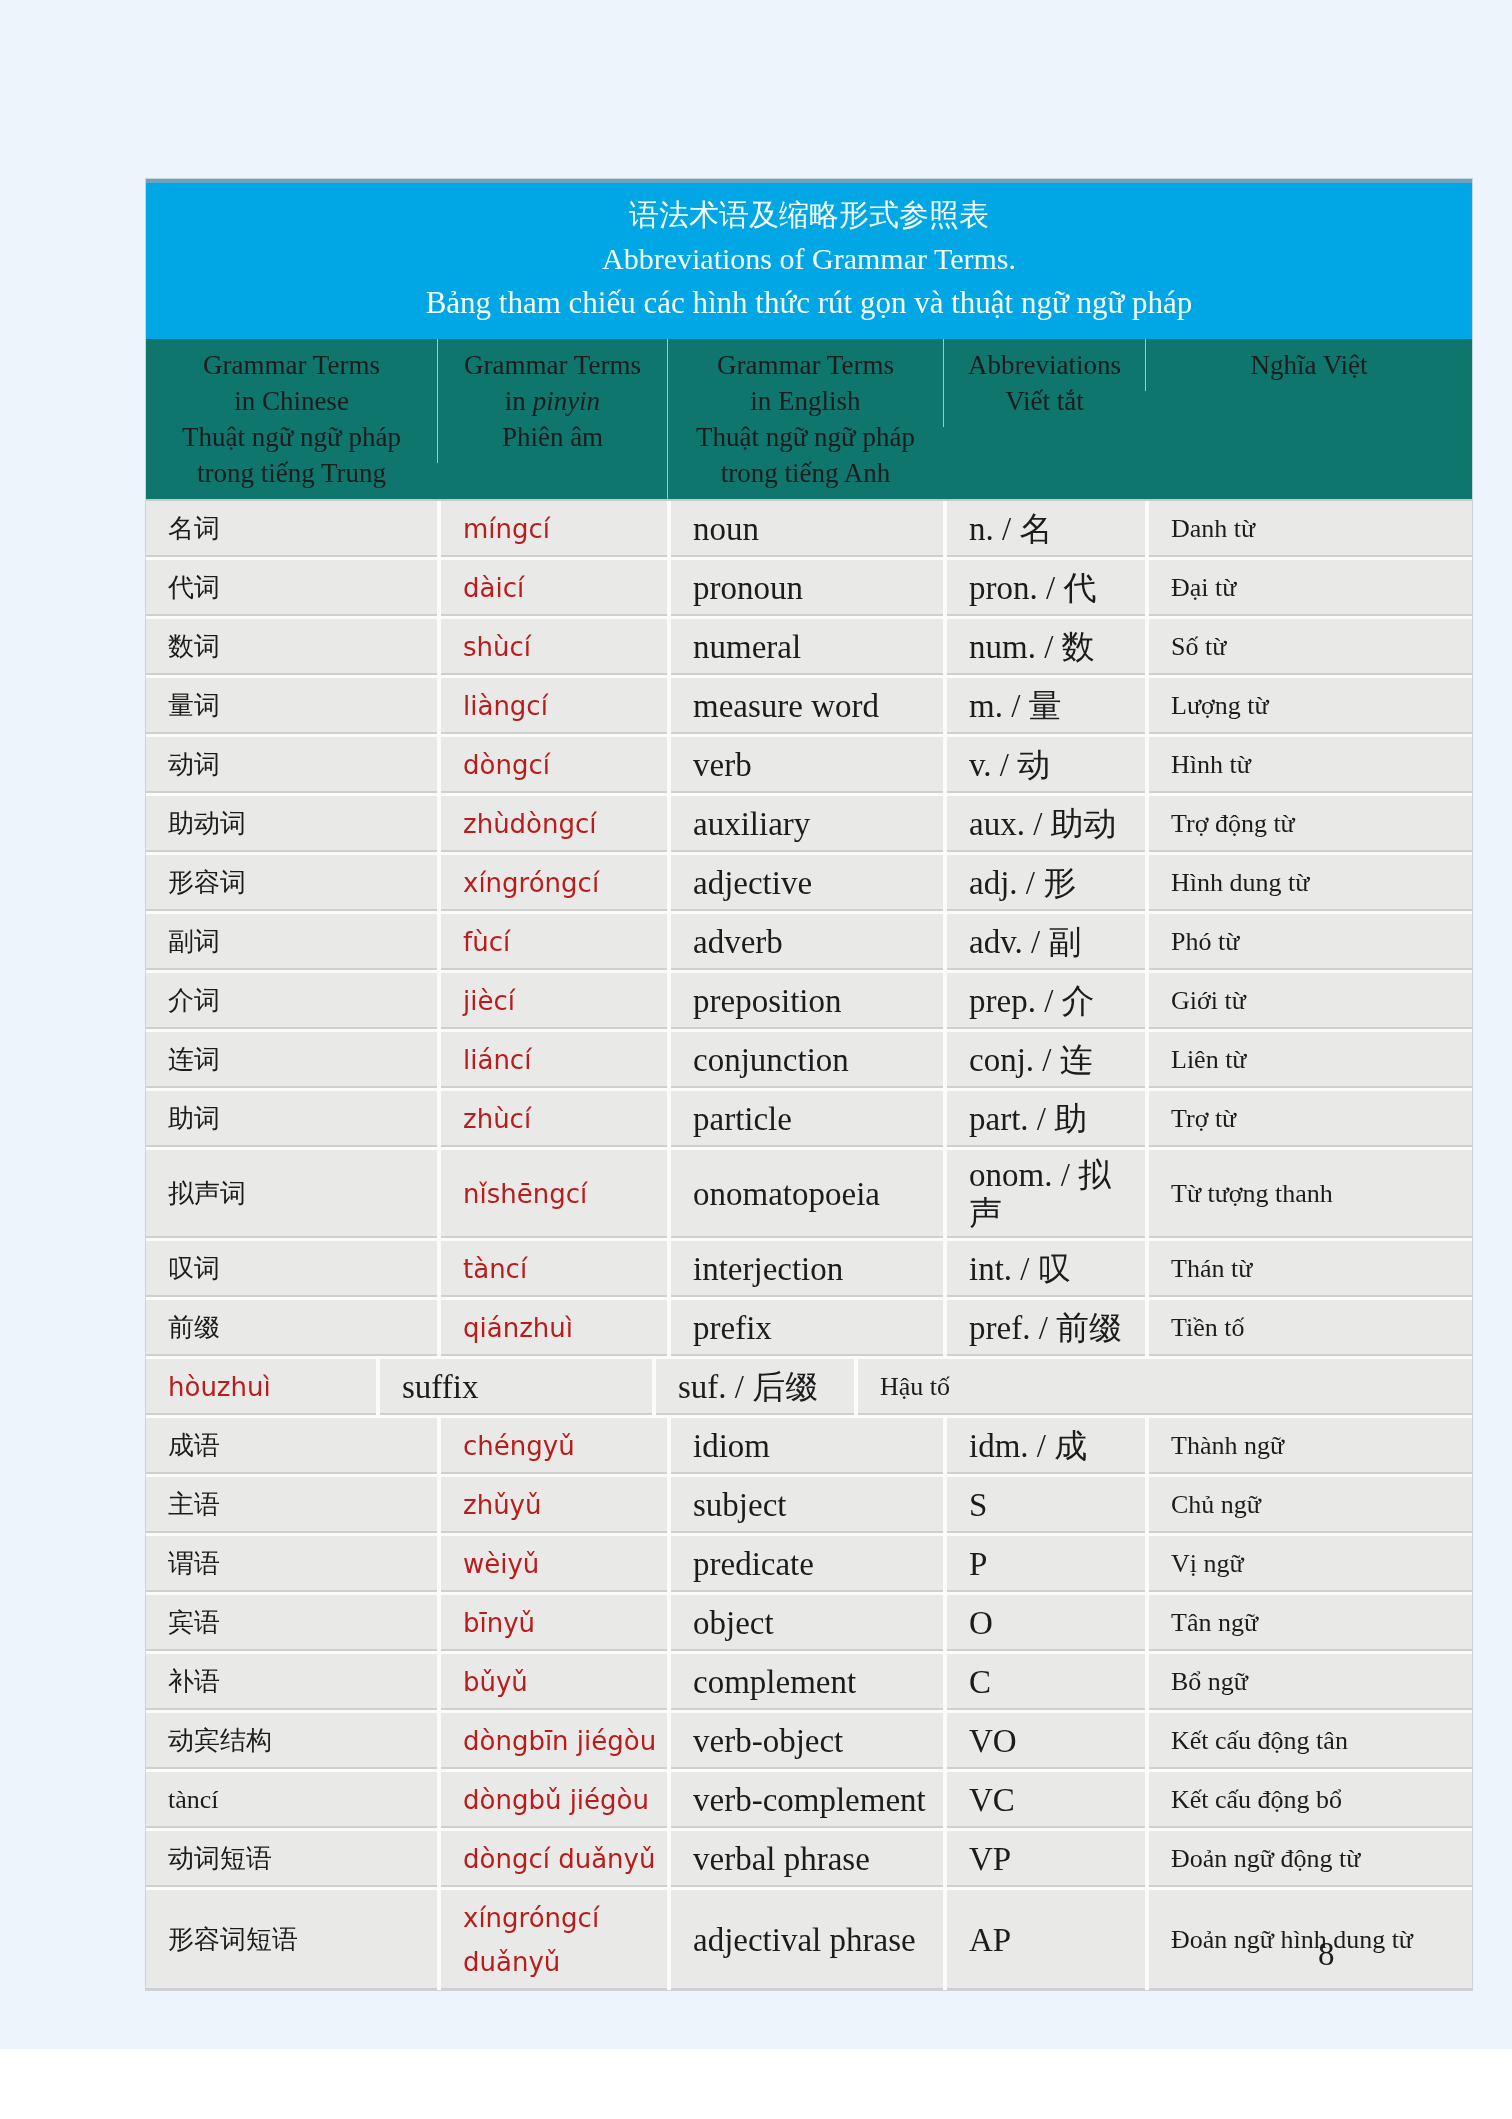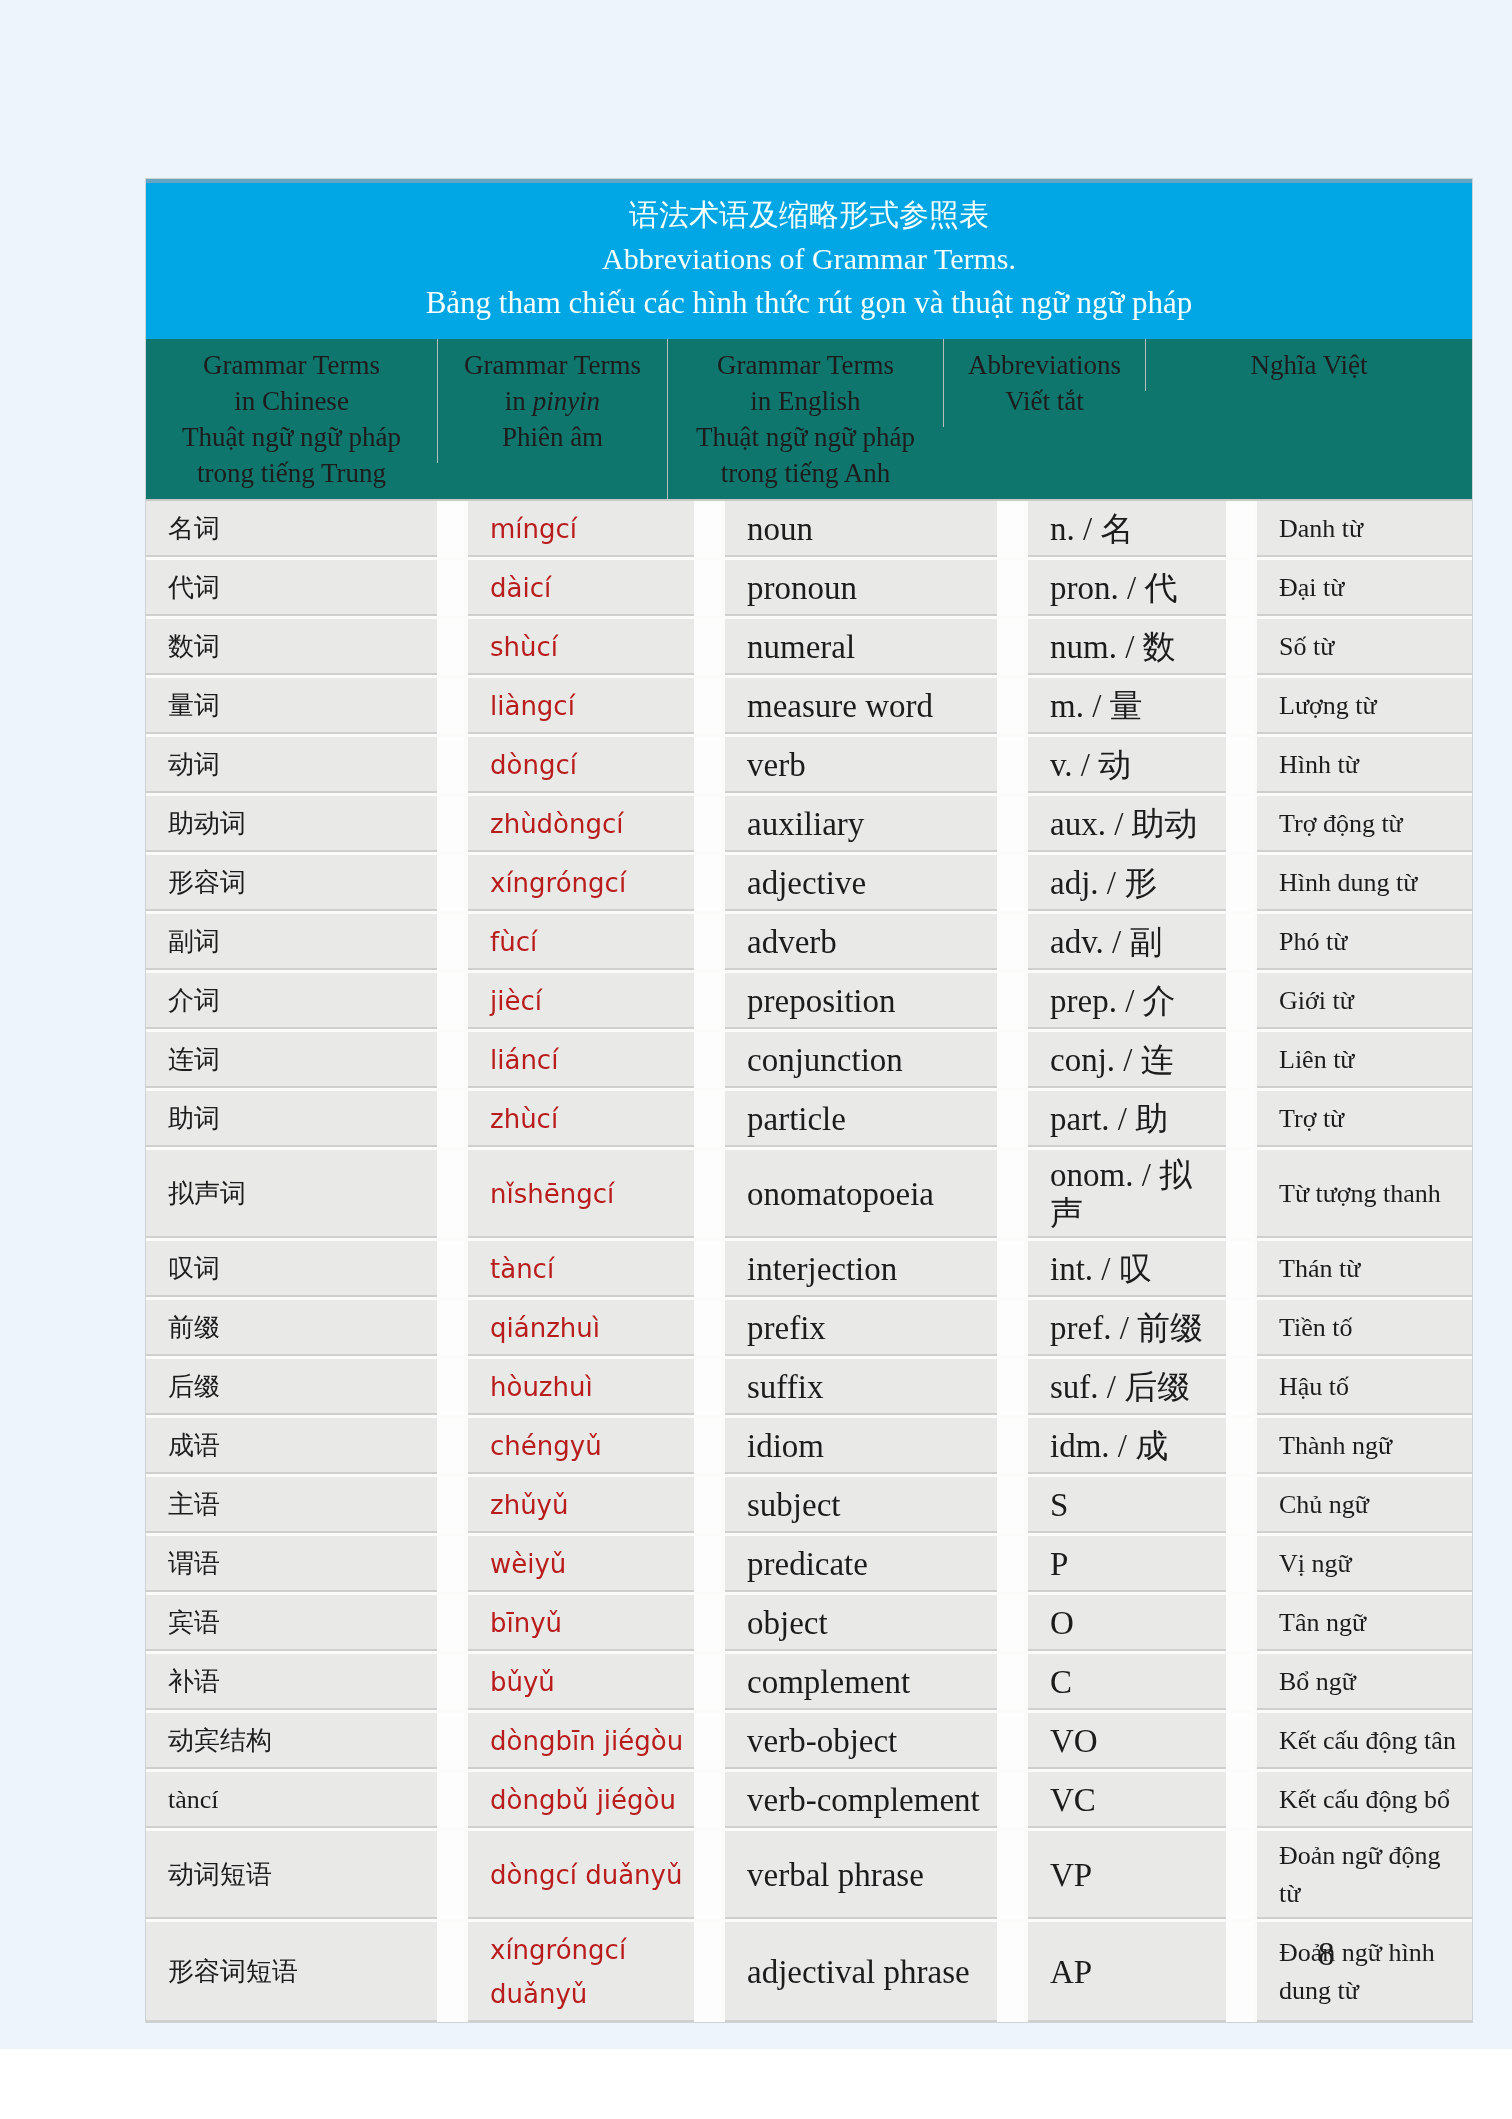"名词" .trow { gap: 27px -> none }
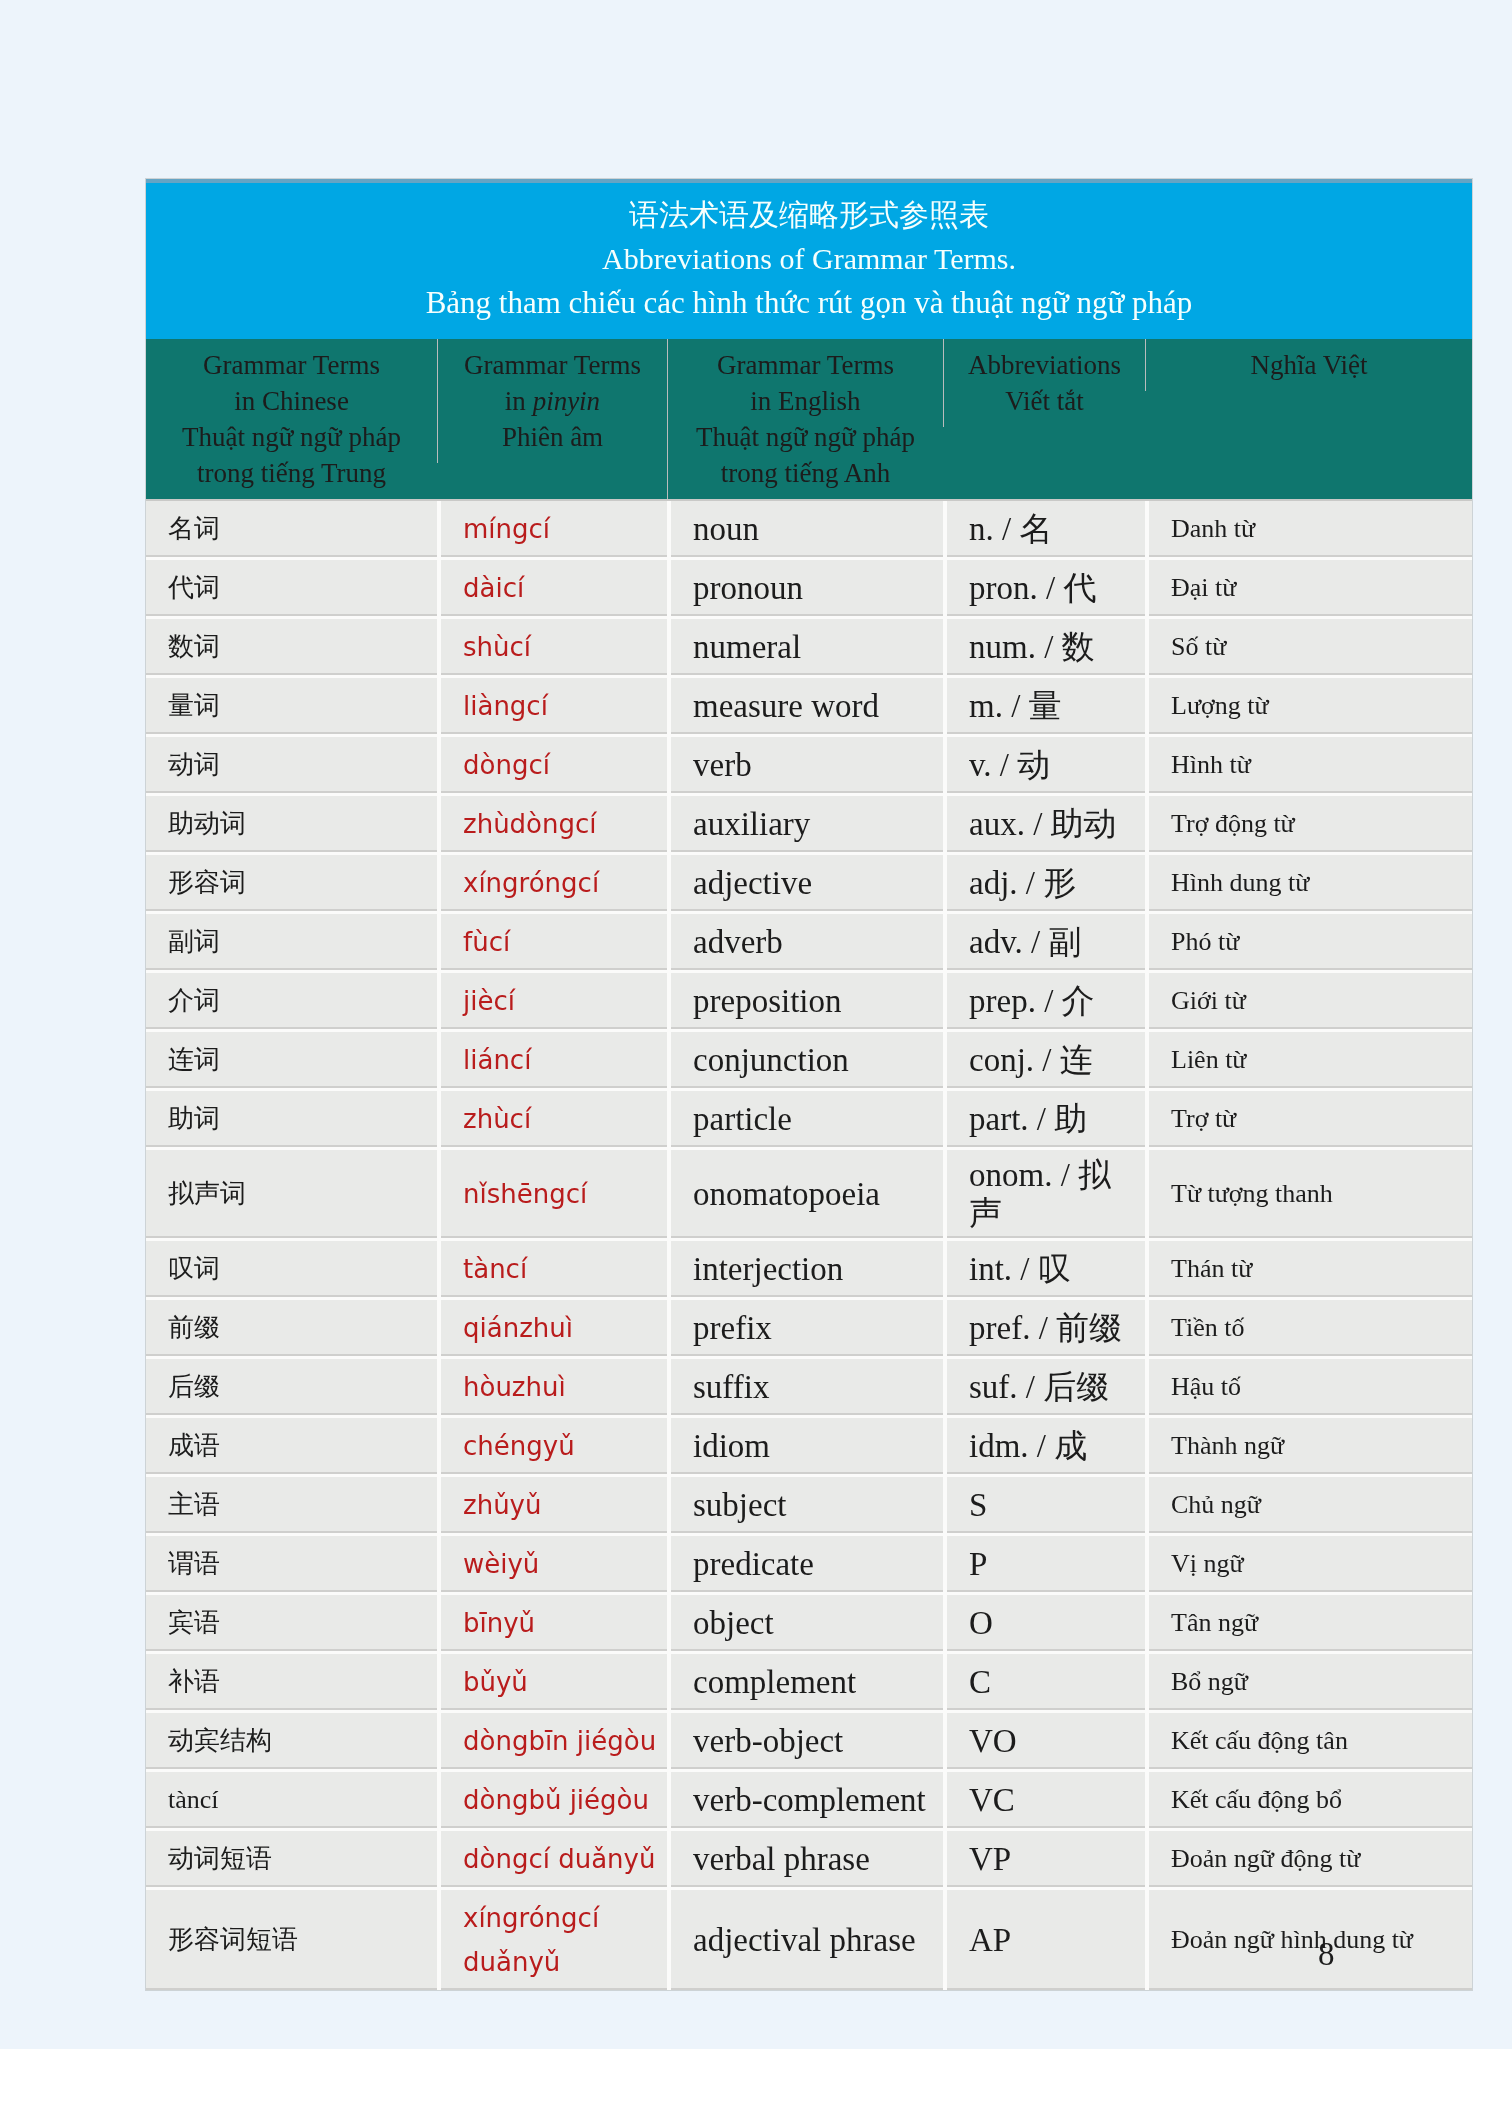"后缀" div.tcell { html: <div>后缀</div> -> none }
